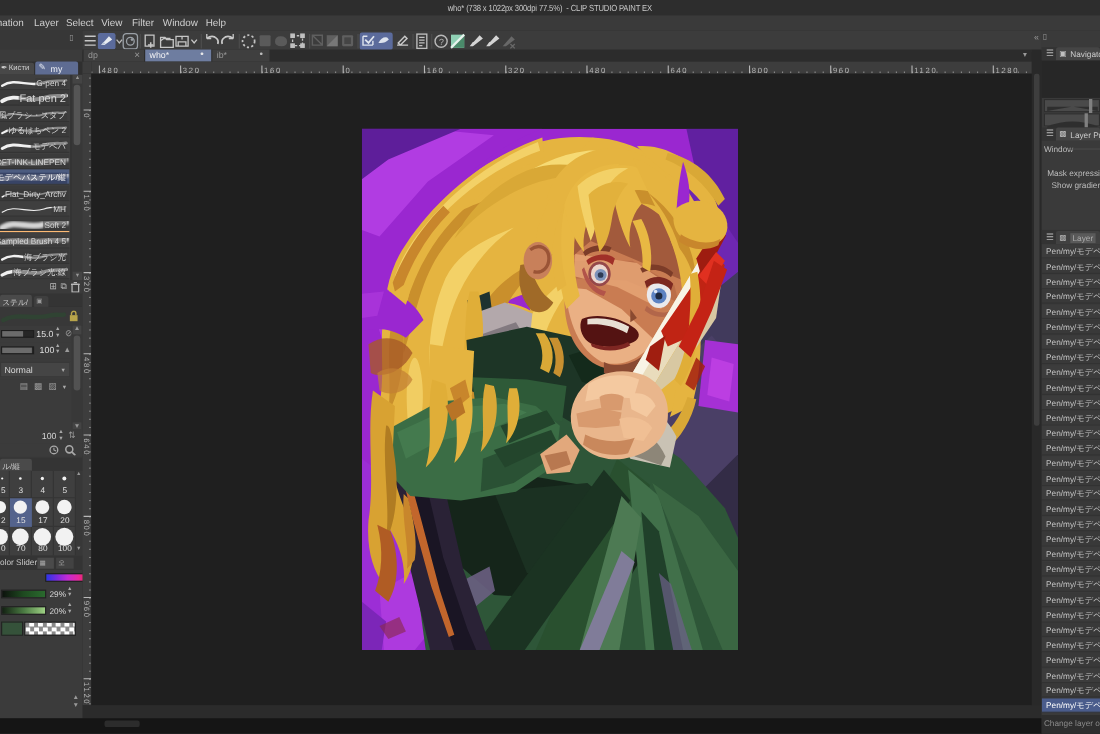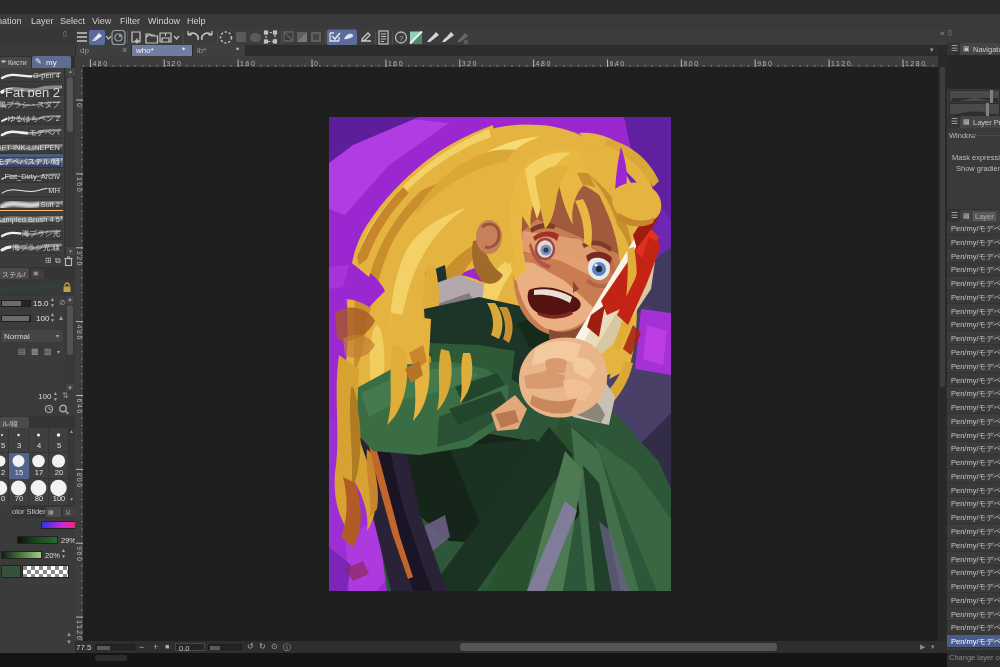"who* (738 x 1022px 300dpi" div.abs { html: none -> <div> <span>who* (738 x 1022px 300dpi 77.5%)&nbsp; - CLIP STUDIO PAINT EX</span> </div> }
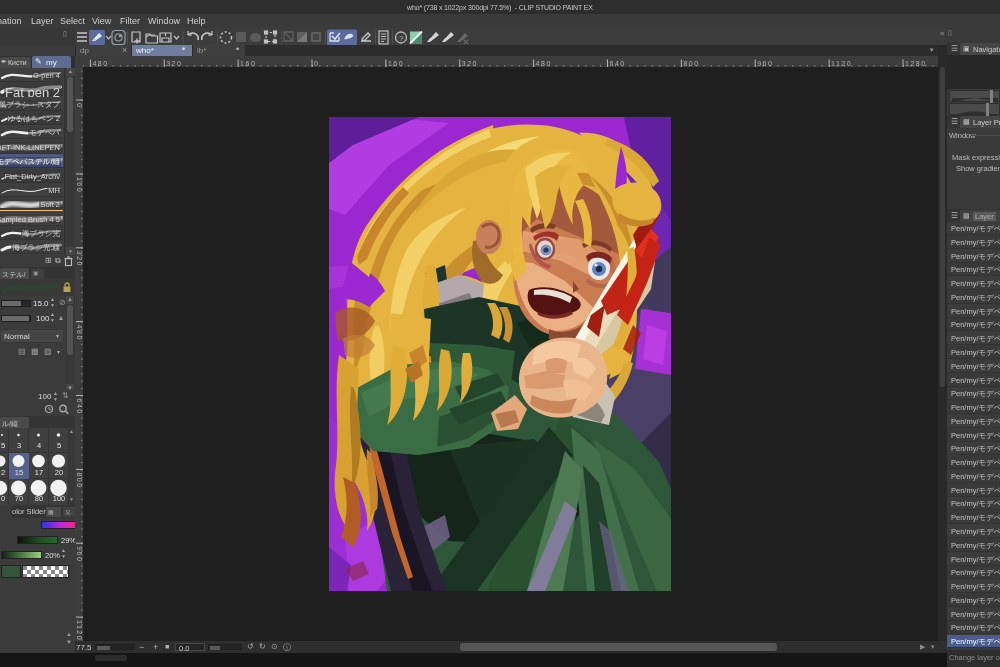"Fat pen 2" span.abs { font-size: 13px -> 10px }
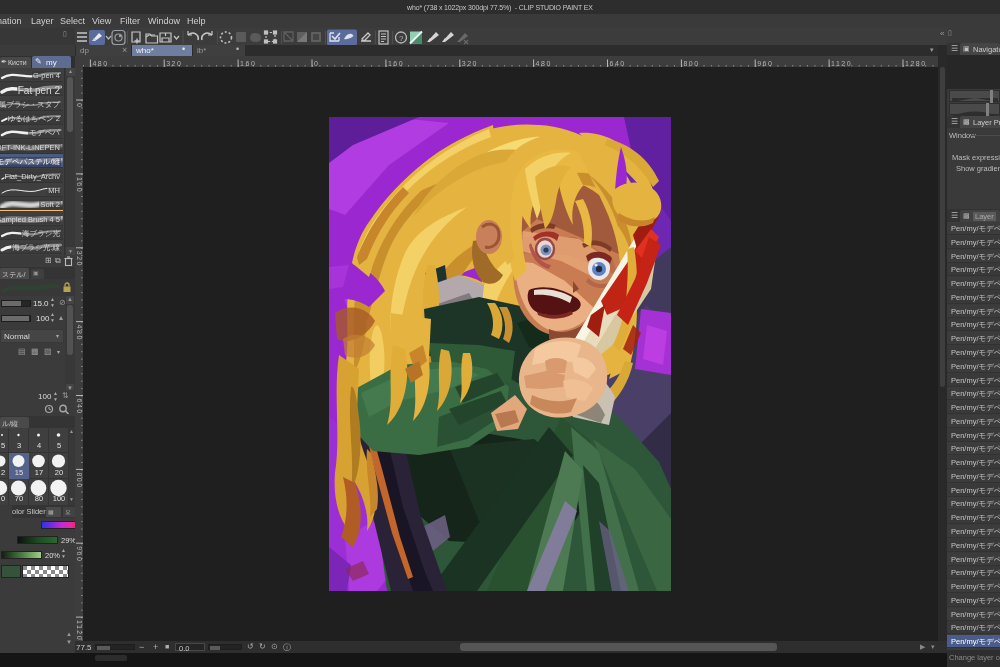"olor Slider" div.abs { margin-left: 12px -> none }
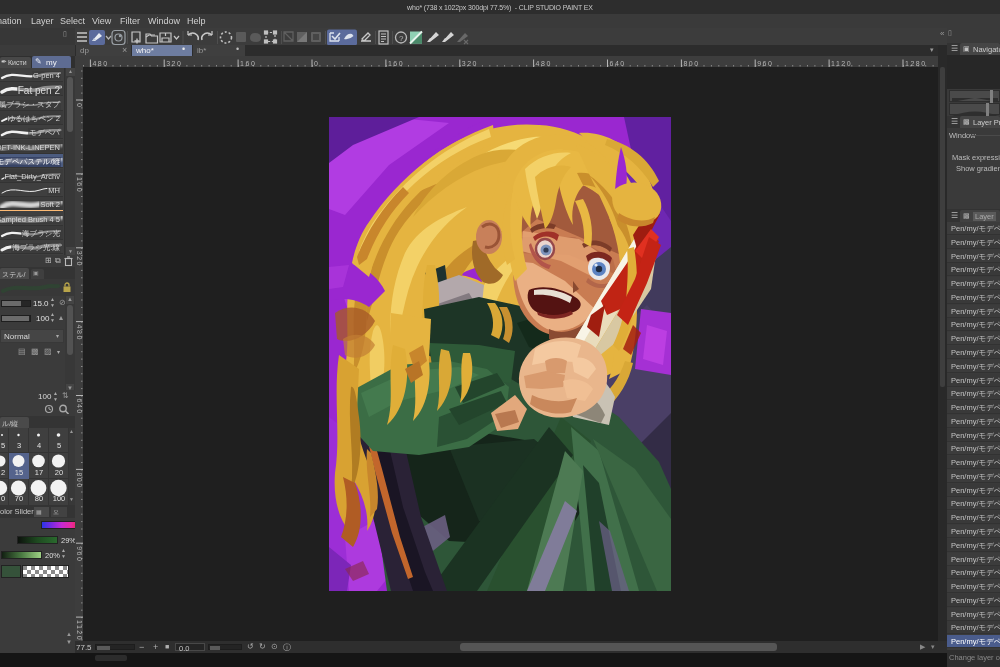"29%" div.abs { left: 16px -> 0 }
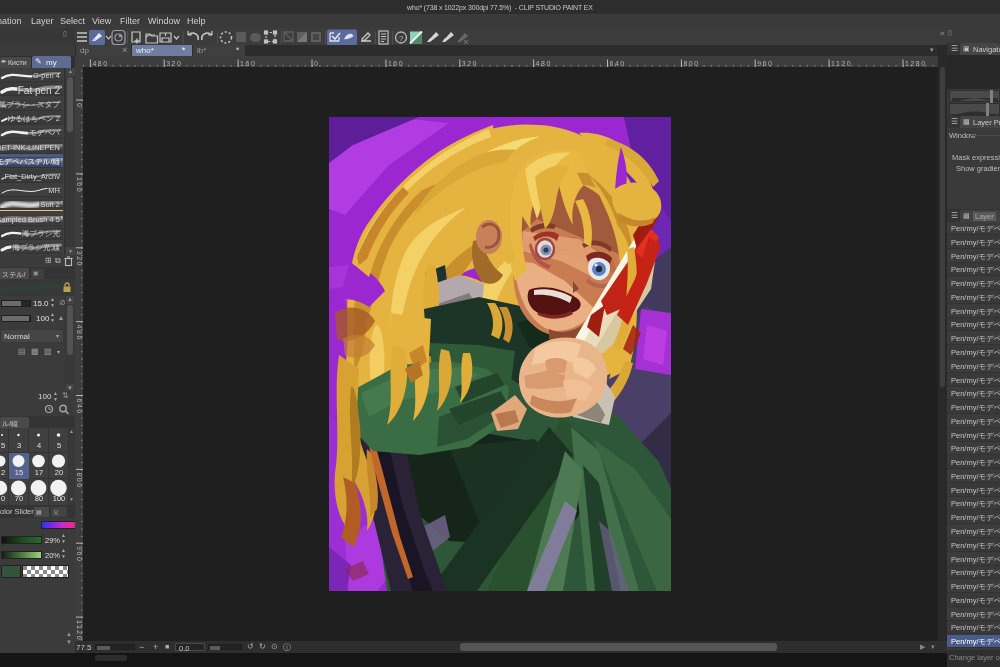"77.5" div.abs { html: <div> <span>77.5</span> <div> <div></div> </div> <span>−</span> <span>+</span> <span>■</span> <div> <span>0.0</span> </div> <div> <div></div> </div> <span>↺</span> <span>↻</span> <span>⊙</span> <span>ⓘ</span> <div></div> <span>▶</span> <span>▾</span> </div> -> none }
